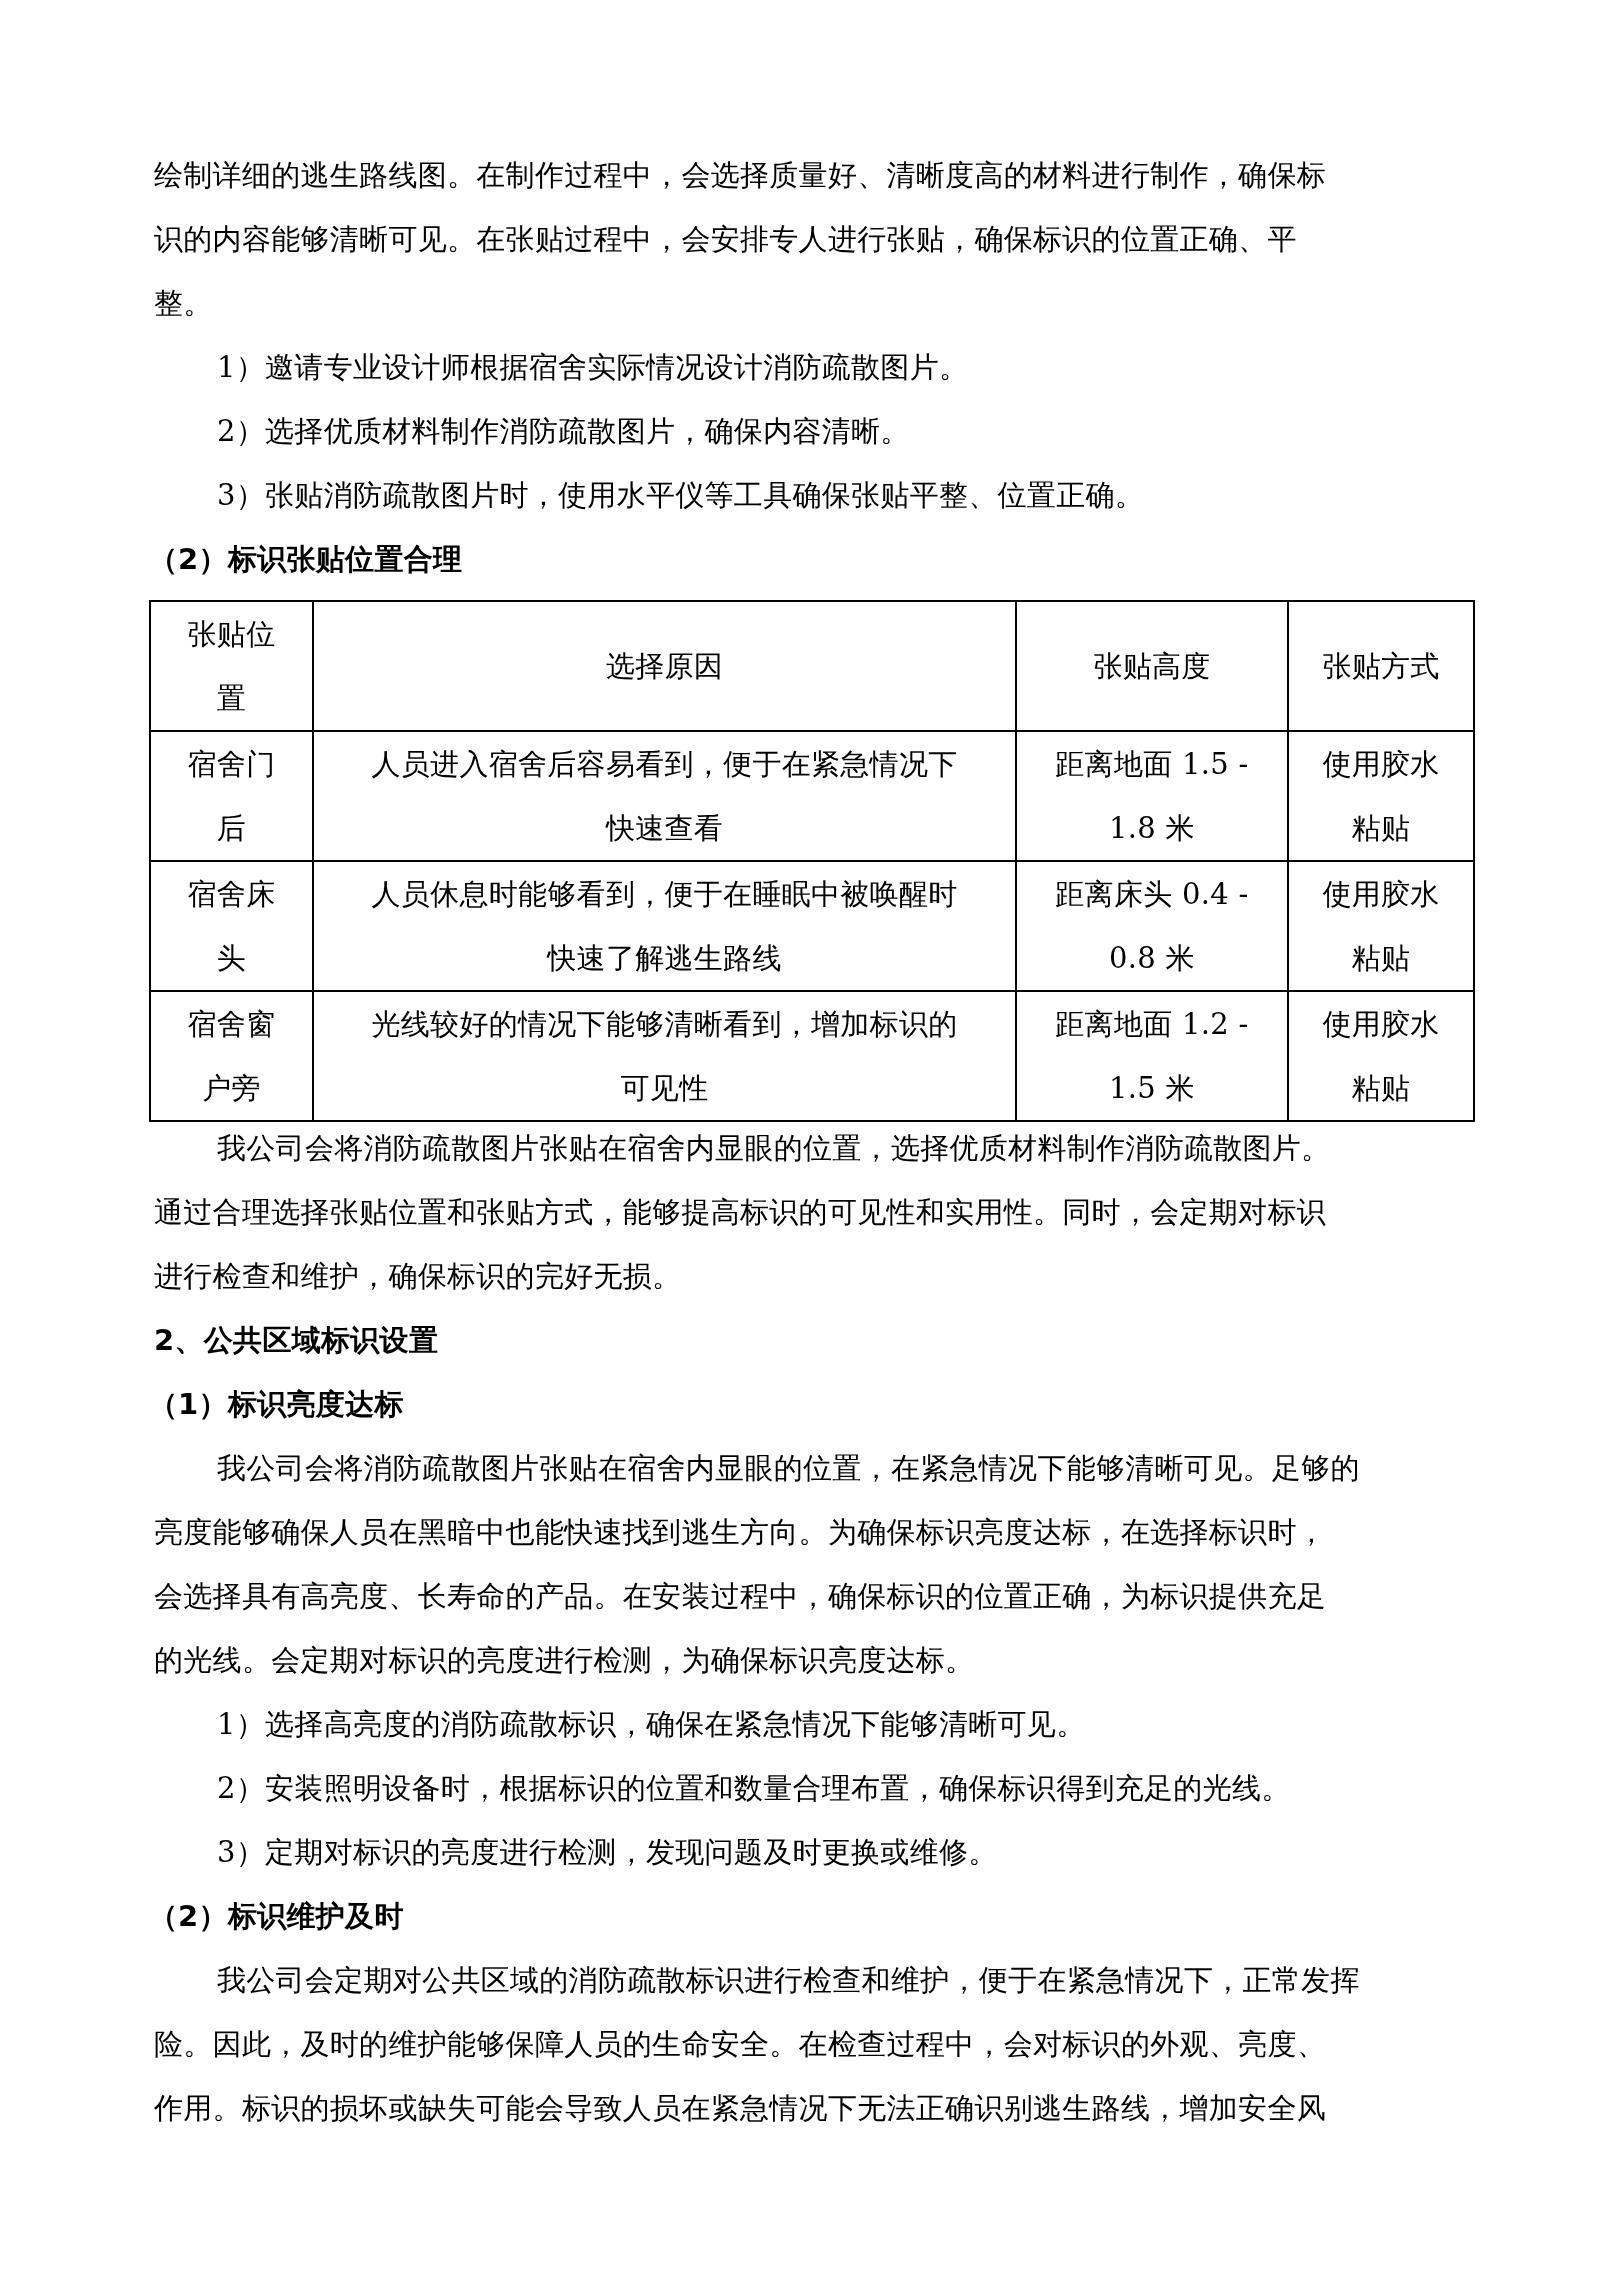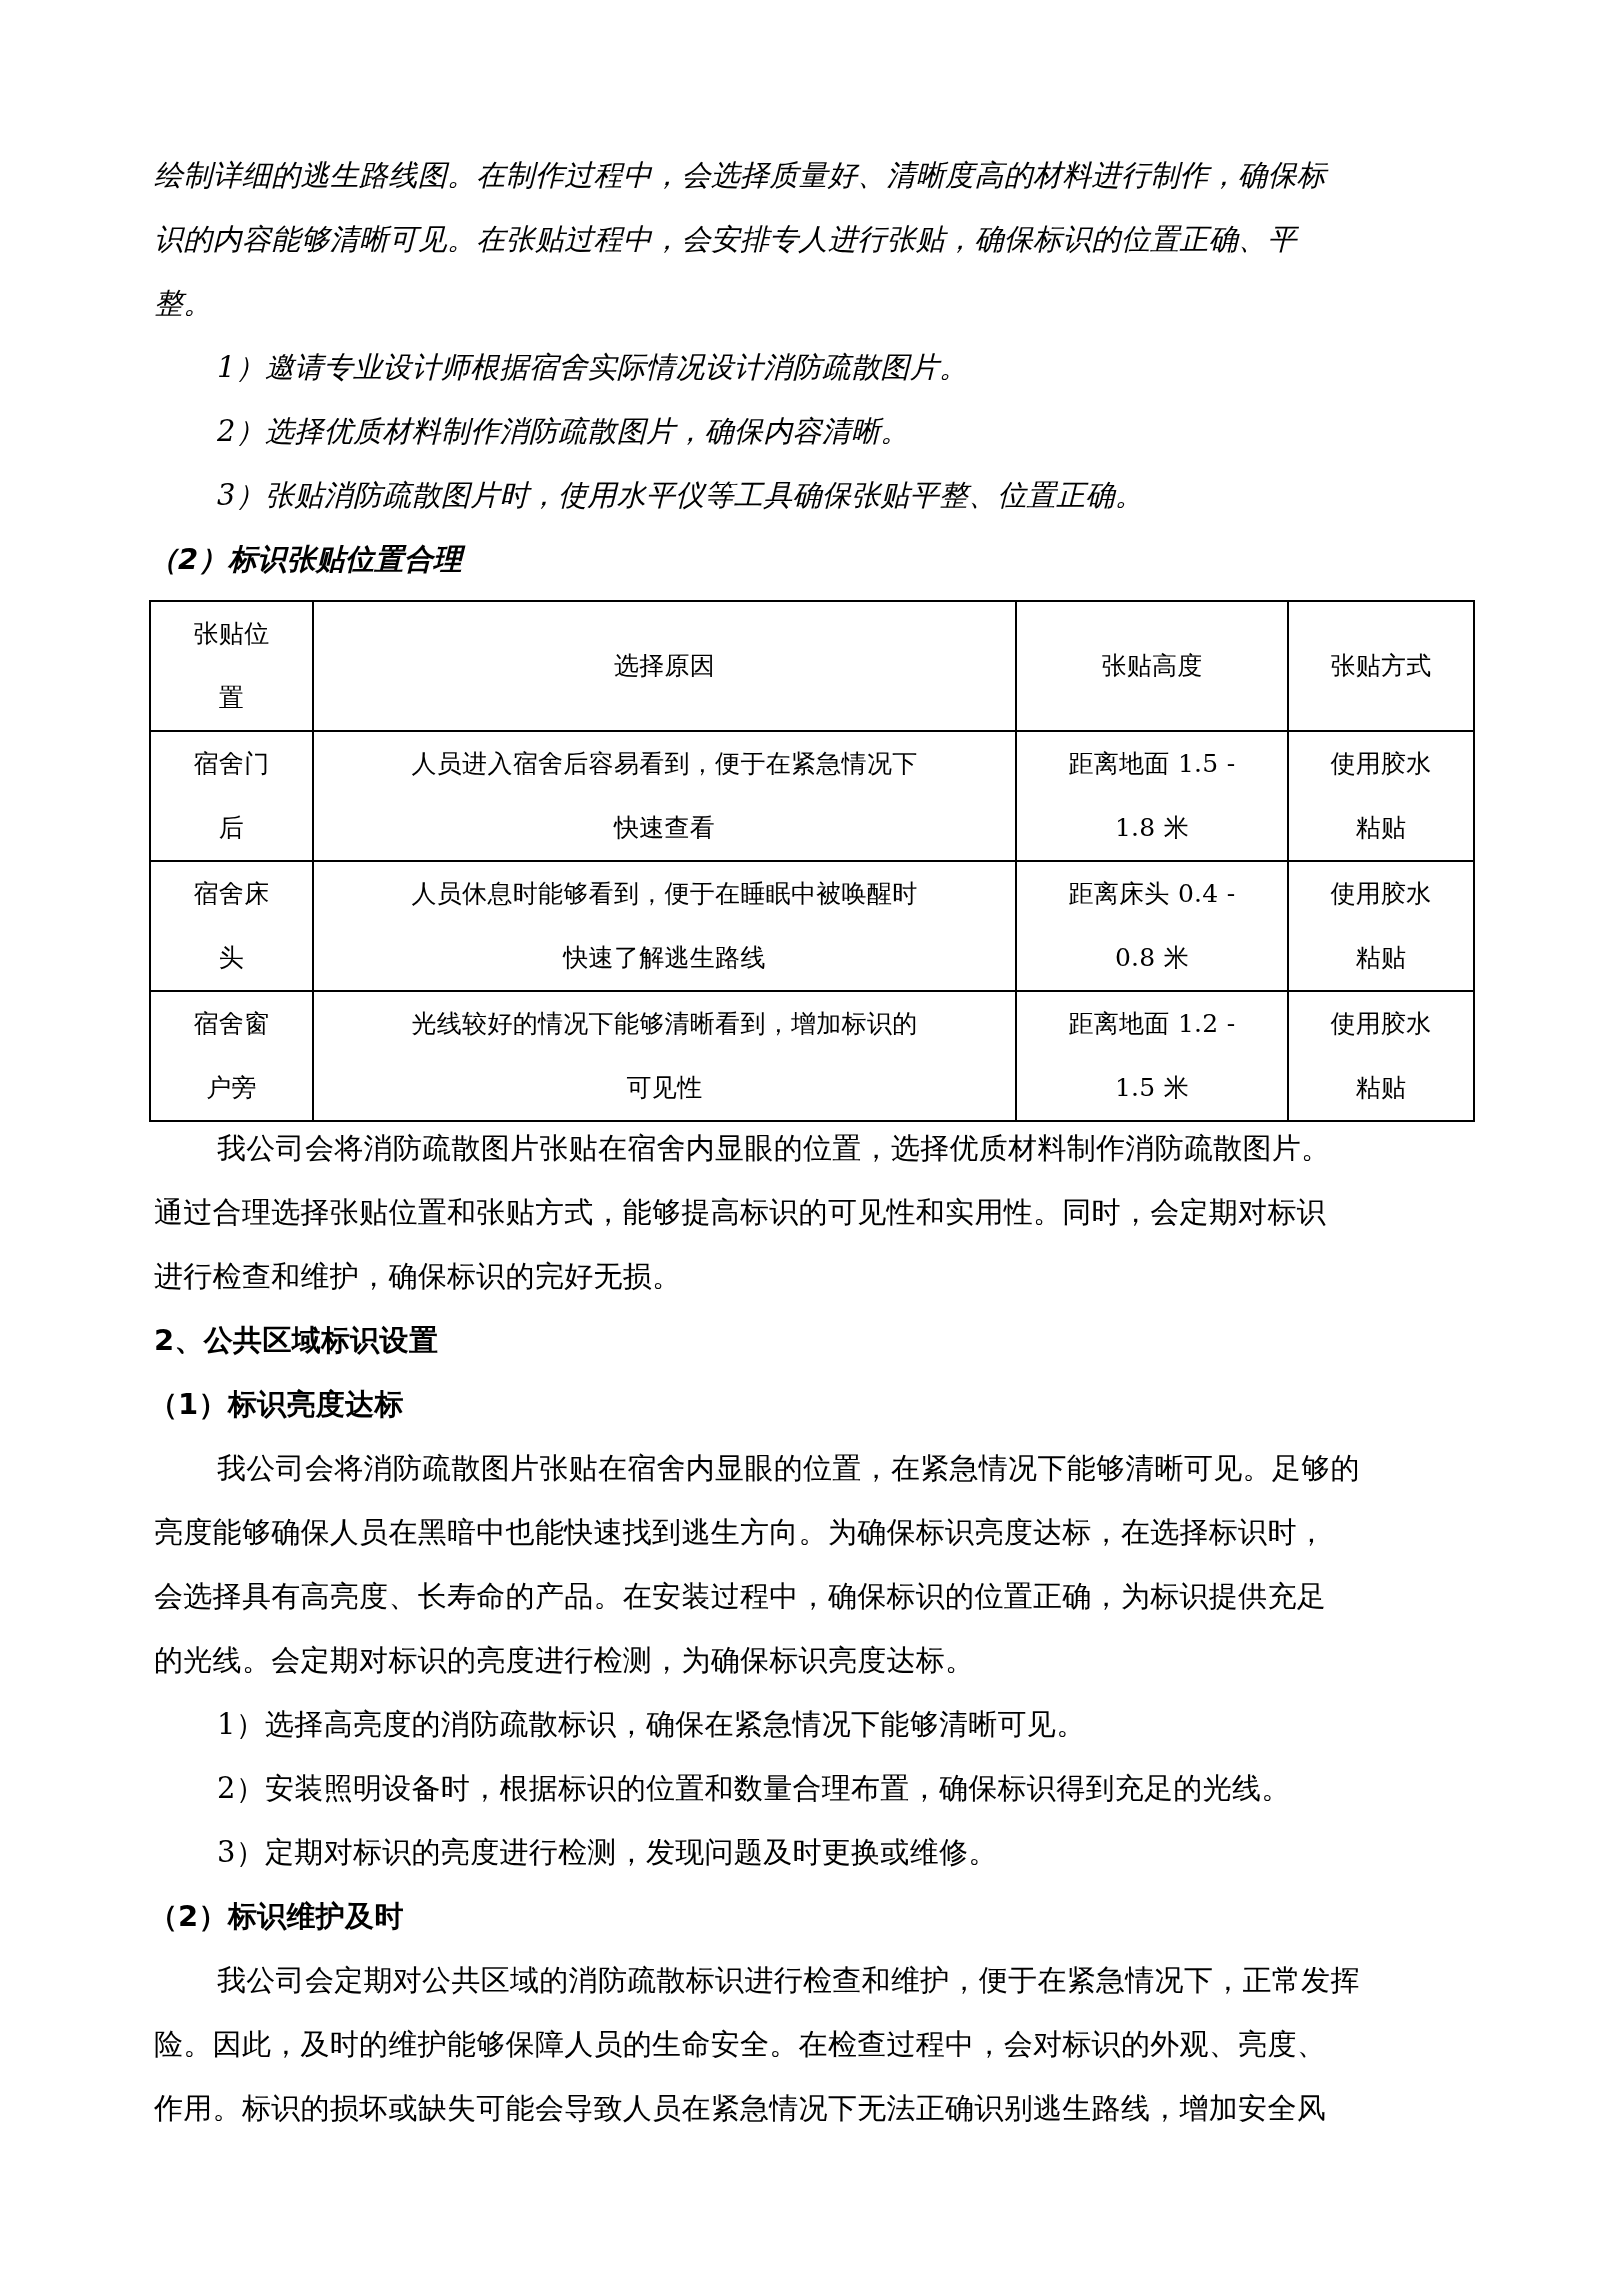"绘制详细的逃生路线图。在制作过程中，会选择质量好、清晰度高的材料进行制作，确保标" .page { font-style: italic -> none }
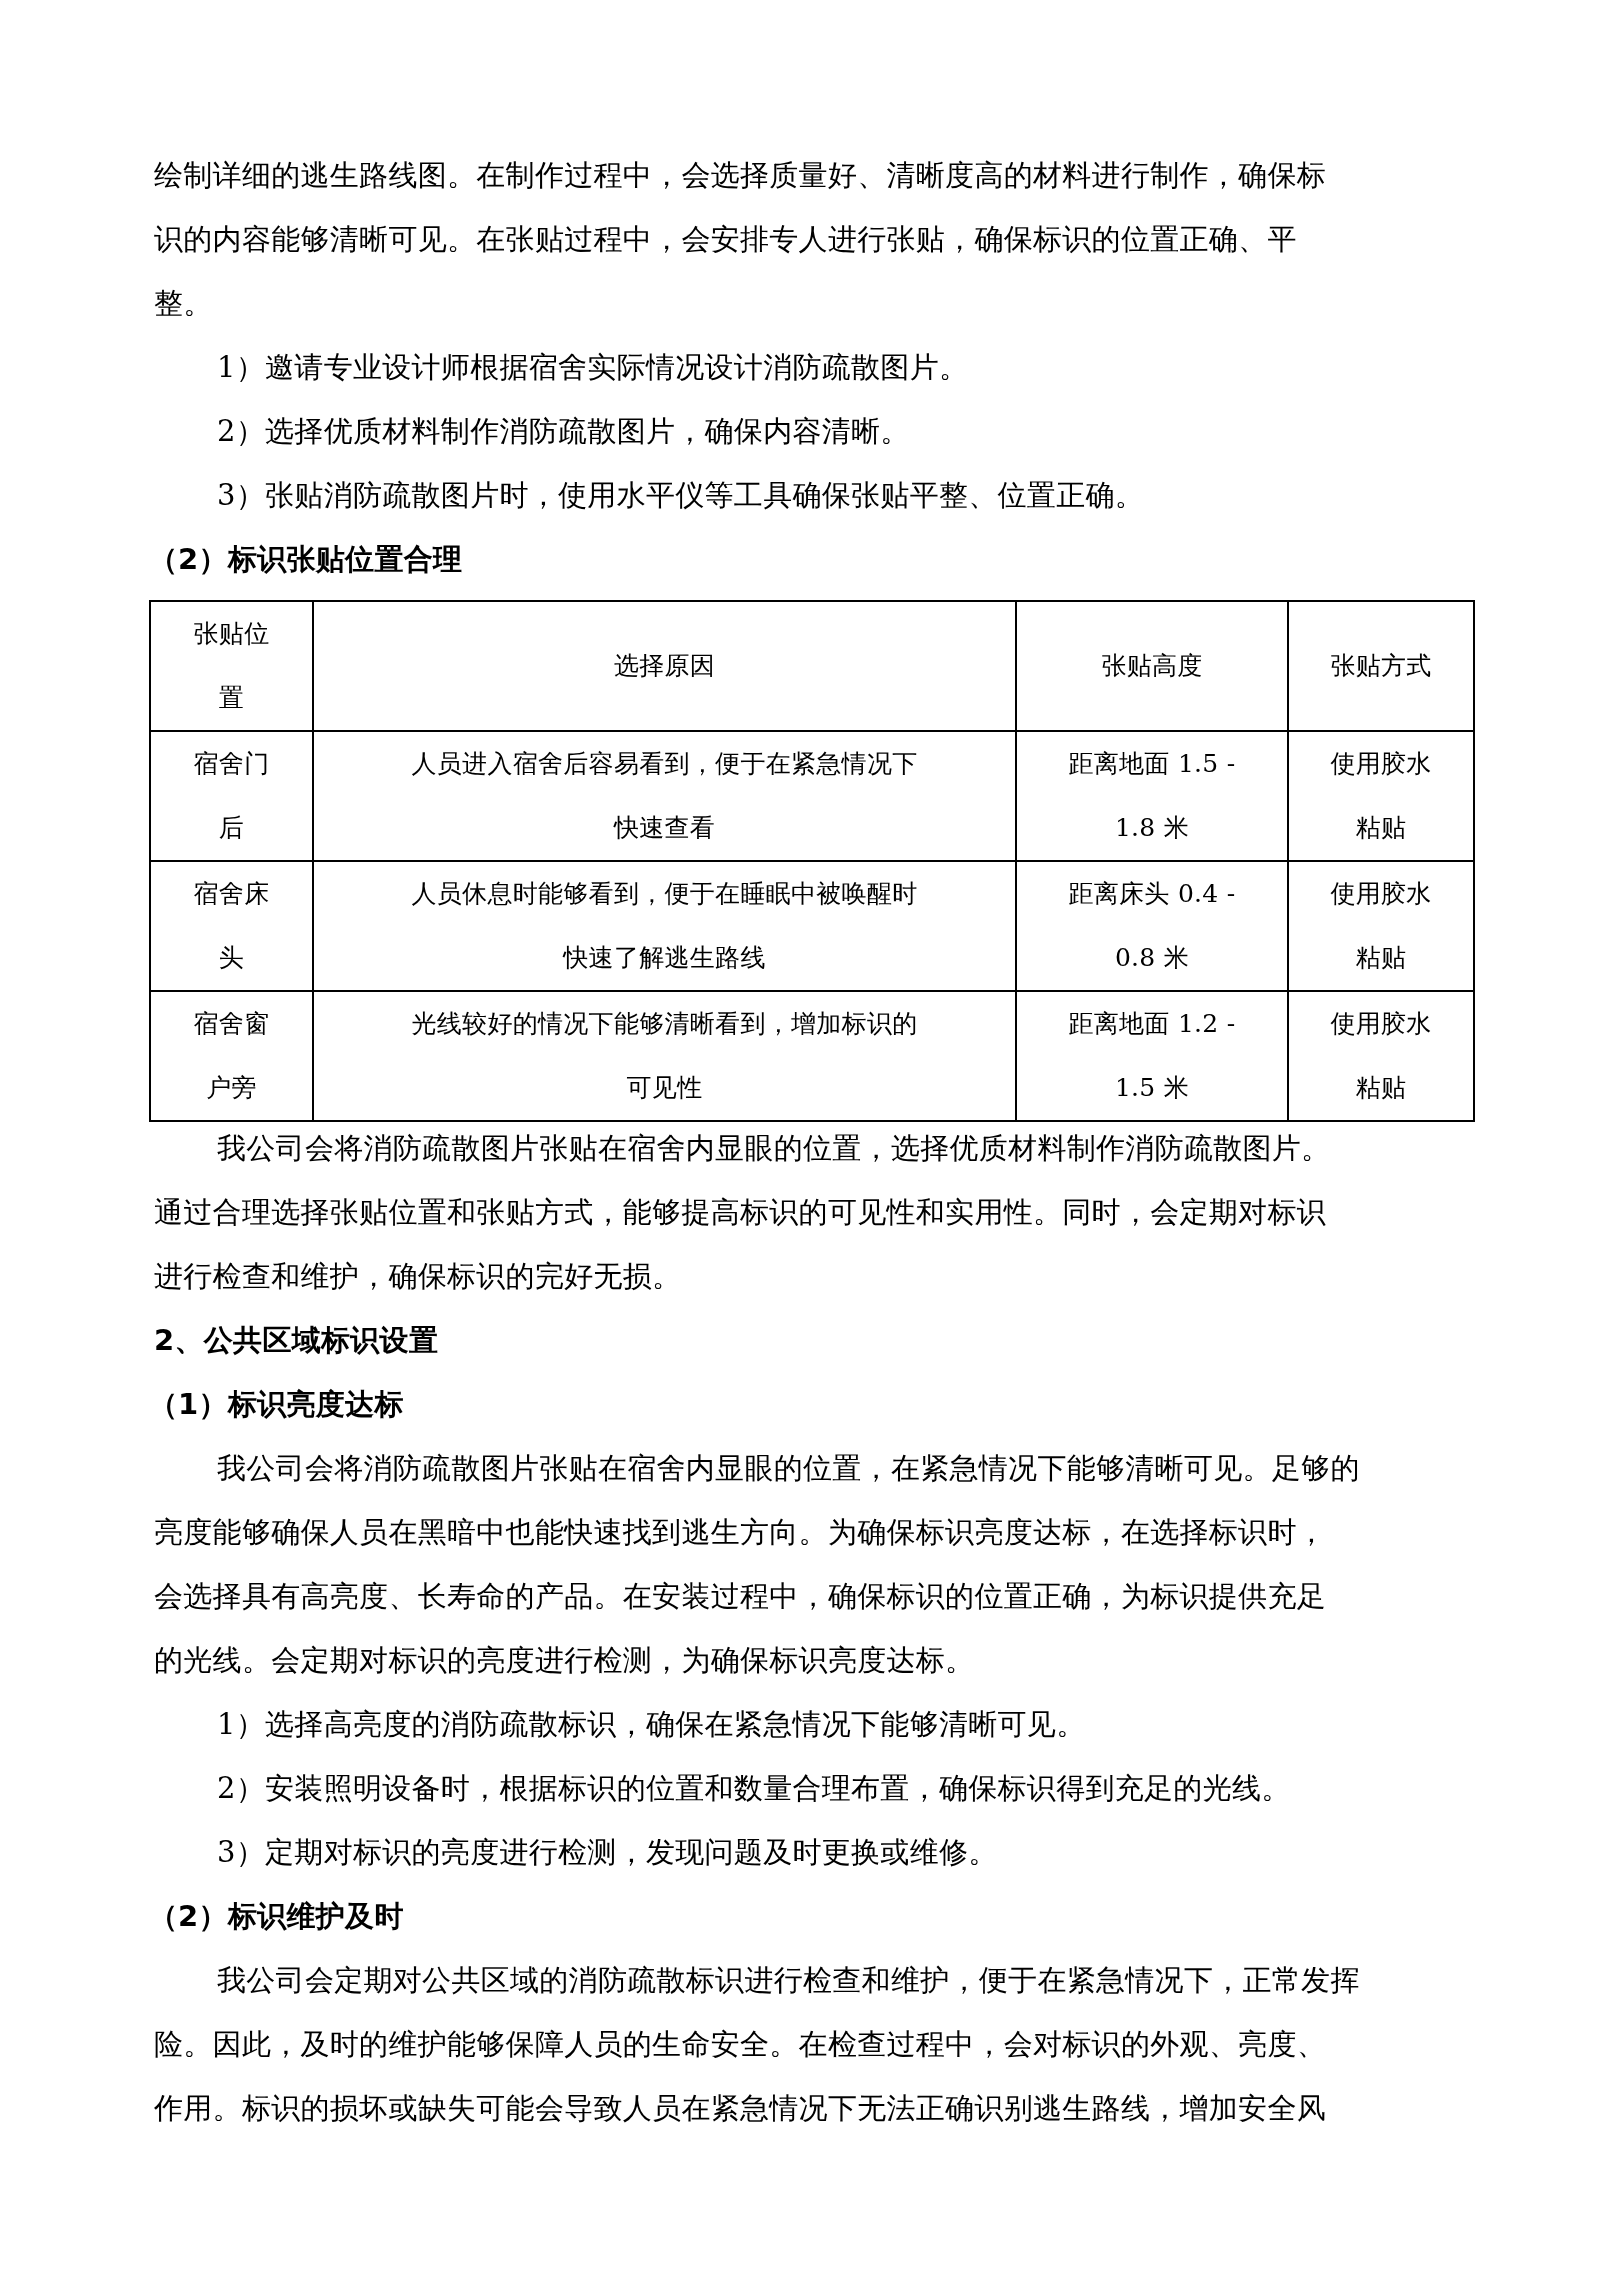"张贴位" table.tbl td { font-size: 25px -> 29px }
